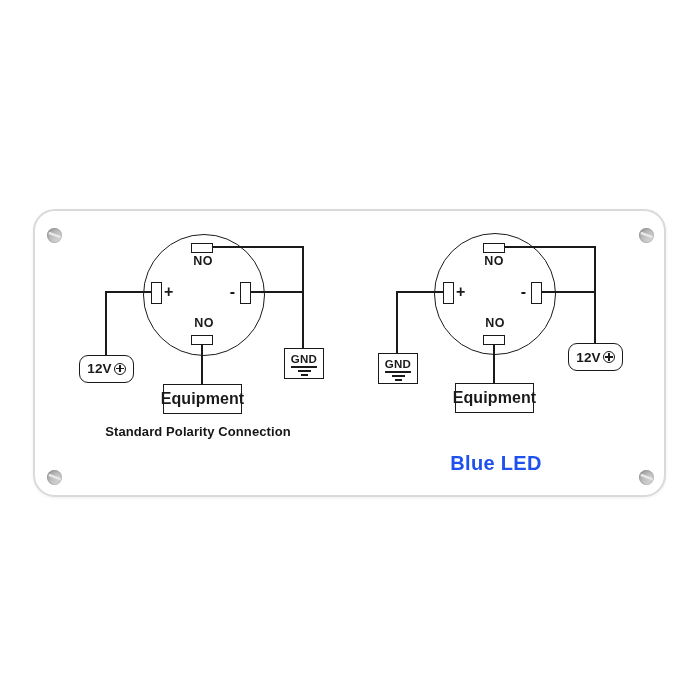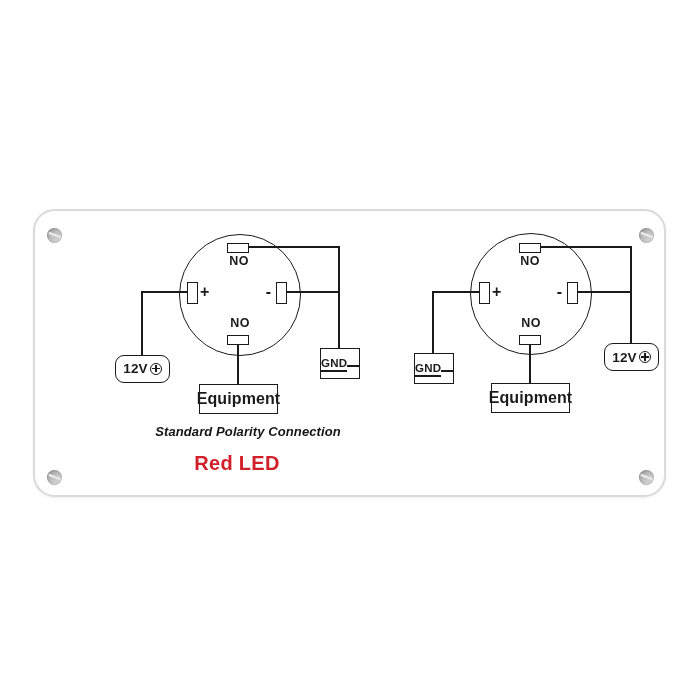"NO" .diagram { margin-left: 36px -> none }
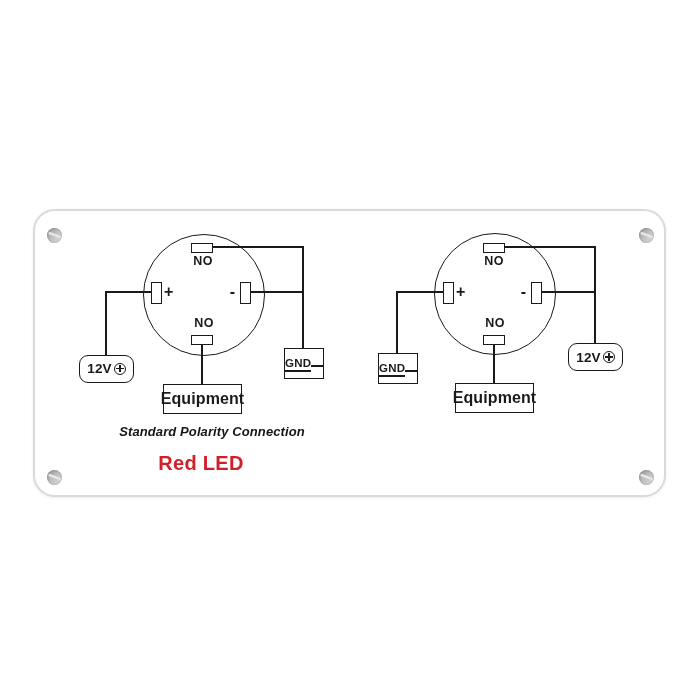"GND" .box-gnd { flex-direction: none -> column }
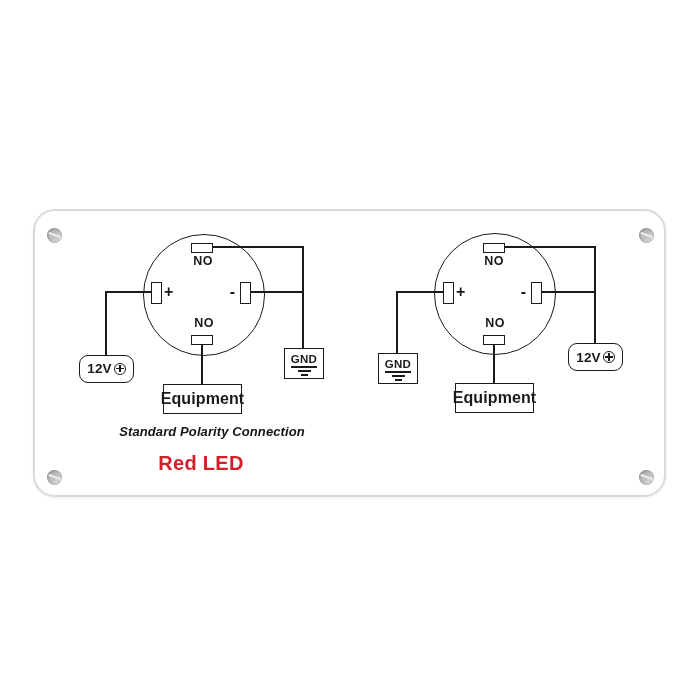"Standard Polarity Connection" div.caption { font-style: italic -> none; left: 52px -> 38px }
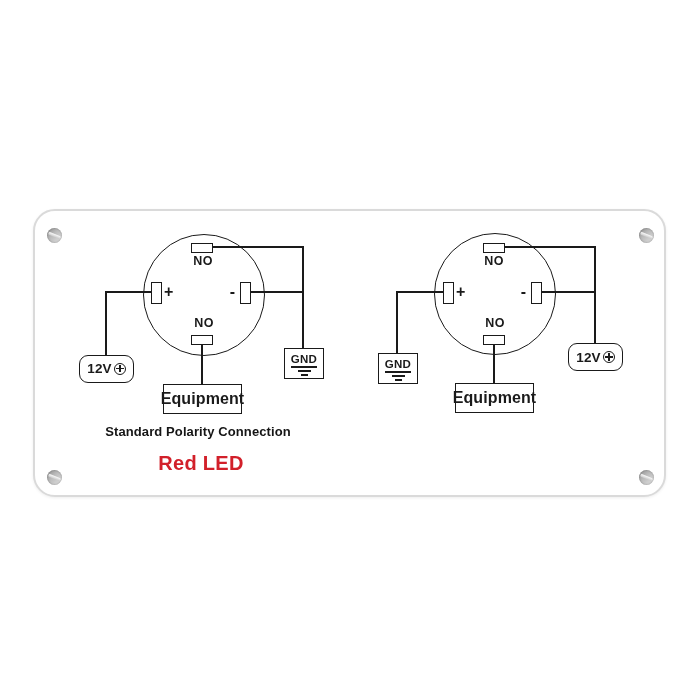"Red LED" div.led { html: <div>Red LED</div> -> none }
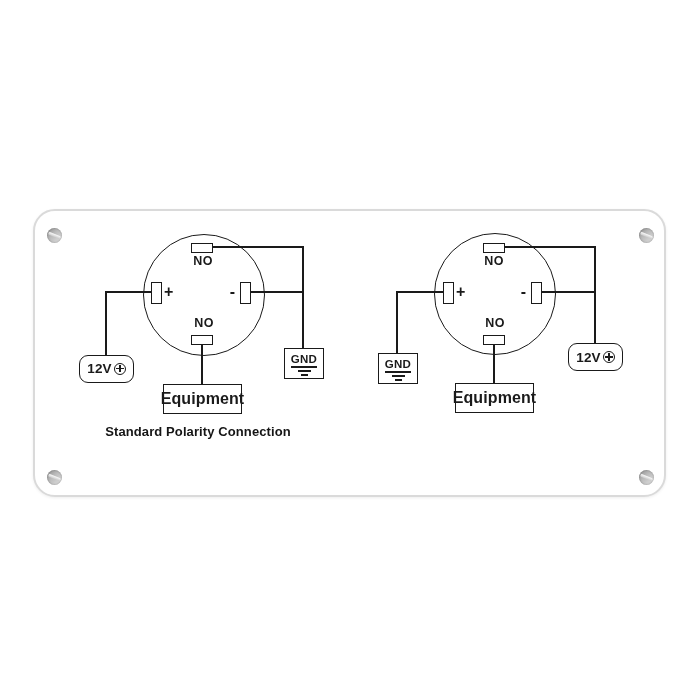"Blue LED" div.led { html: none -> <div>Blue LED</div> }
